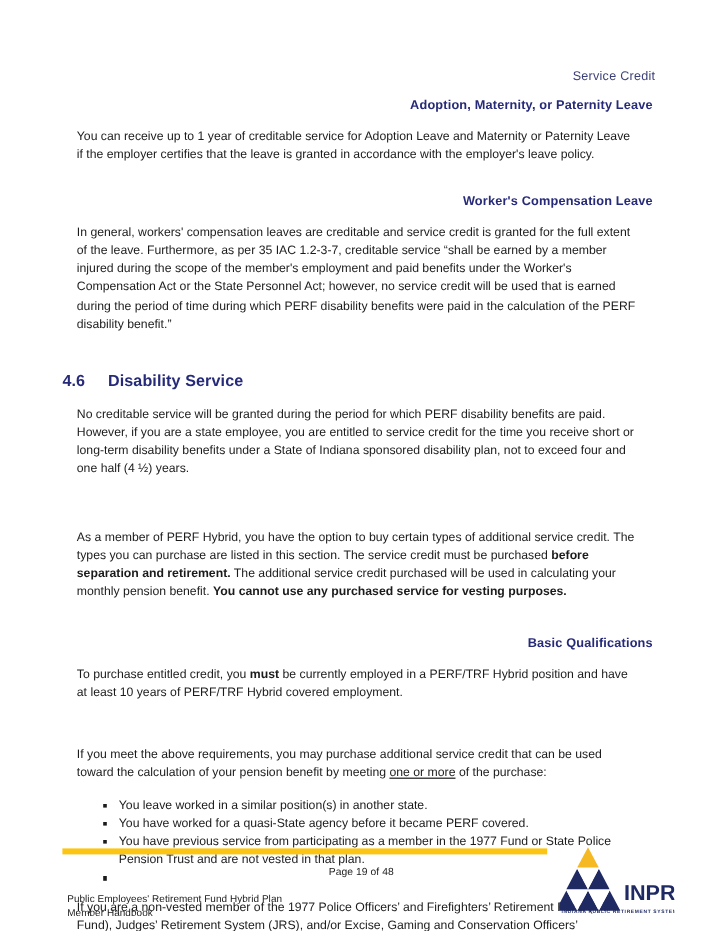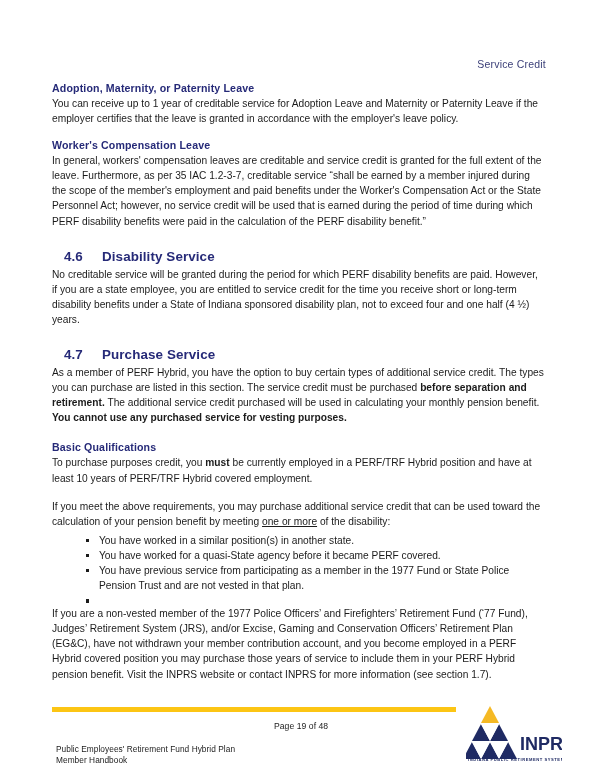"Adoption, Maternity, or Paternity Leave" h3.sub-head { text-align: none -> right }
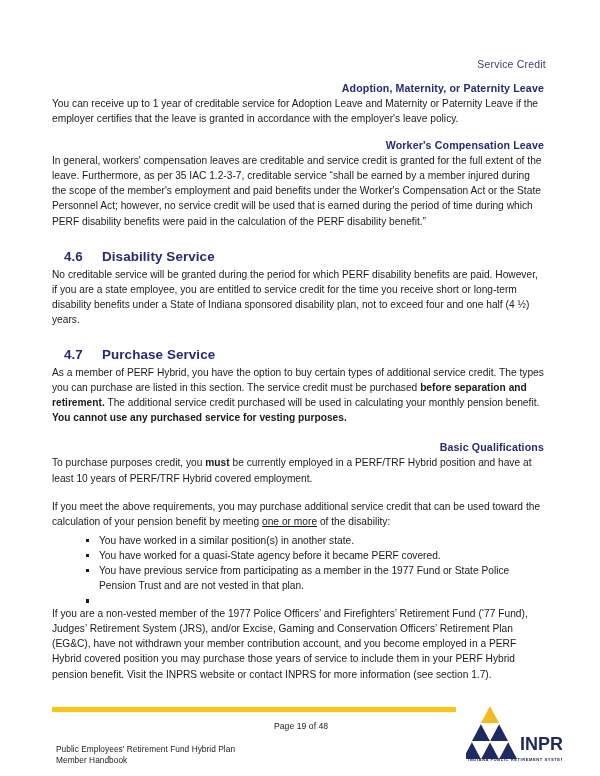"You can receive up to" p.body { margin: 0 -> 12px }
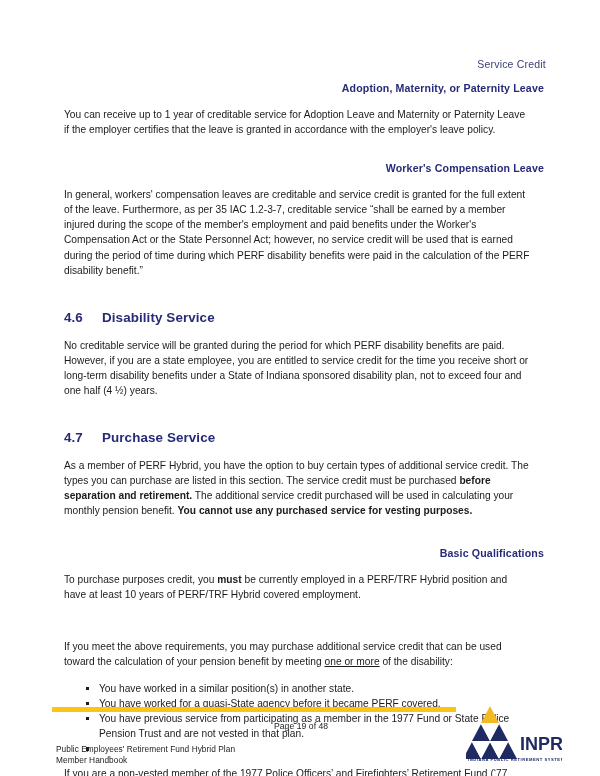"4.6" h2.section-head .num { margin-left: 12px -> none }
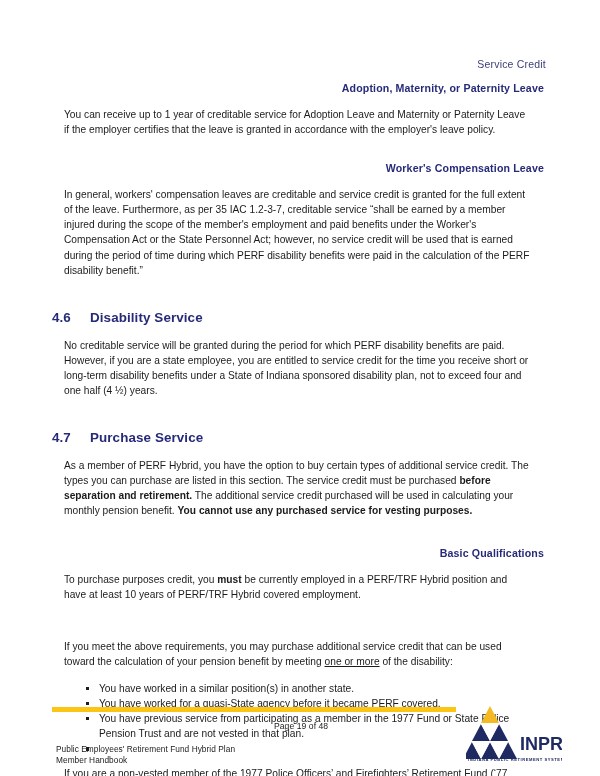"4.7 Purchase Service" h2.section-head { html: <h2> <span>4.7</span><span>Purchase Service</span> </h2> -> none }
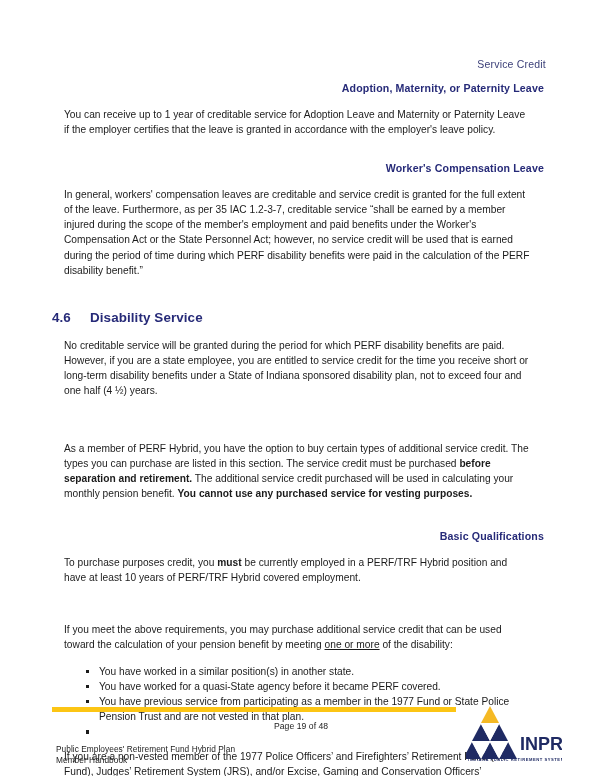"To purchase purposes credit, you" span { text: purposes -> entitled }
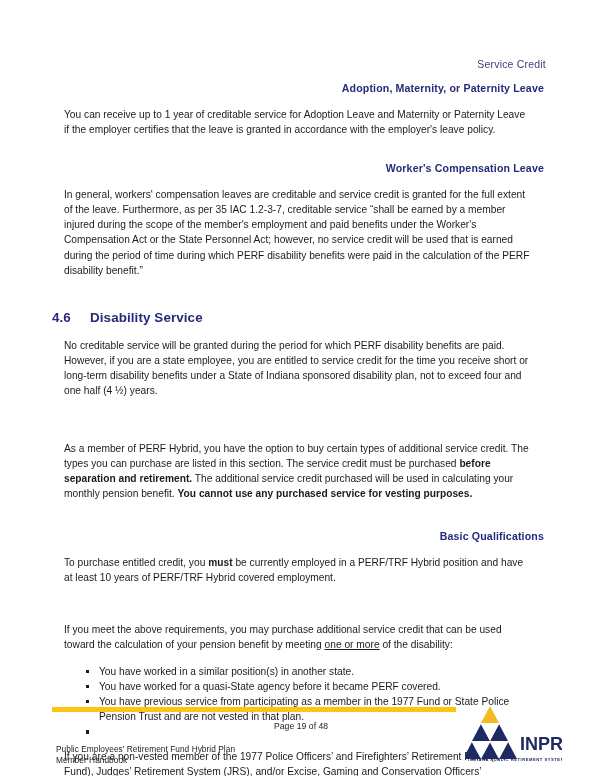"of the disability:" span { text: disability -> purchase }
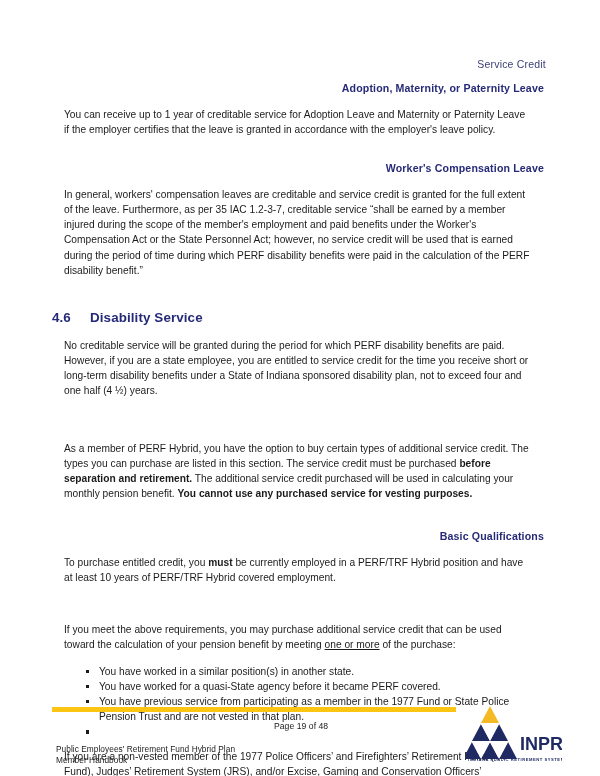"You have worked in a" span { text: have -> leave }
